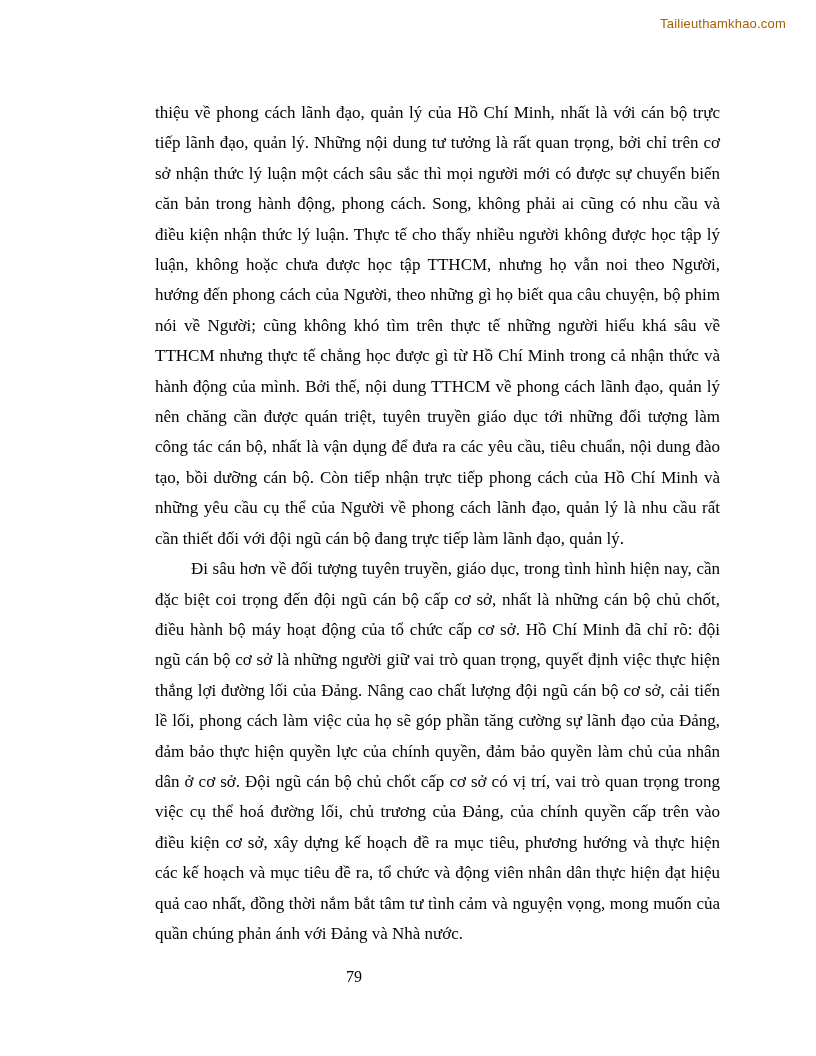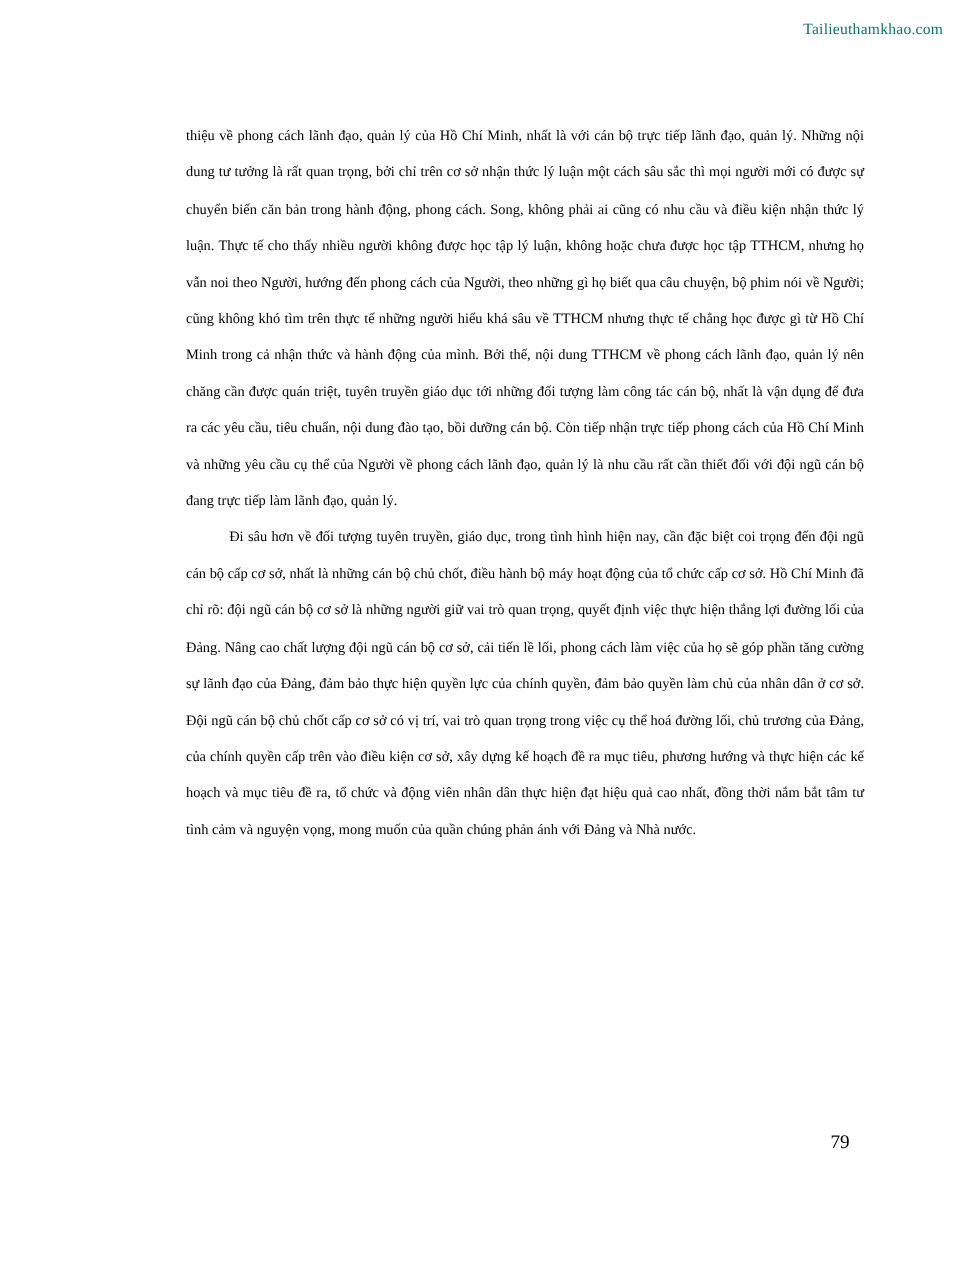"Tailieuthamkhao.com" .watermark { color: #0f766e -> #a16207; font-family: Liberation Serif, serif -> Liberation Sans, sans-serif }
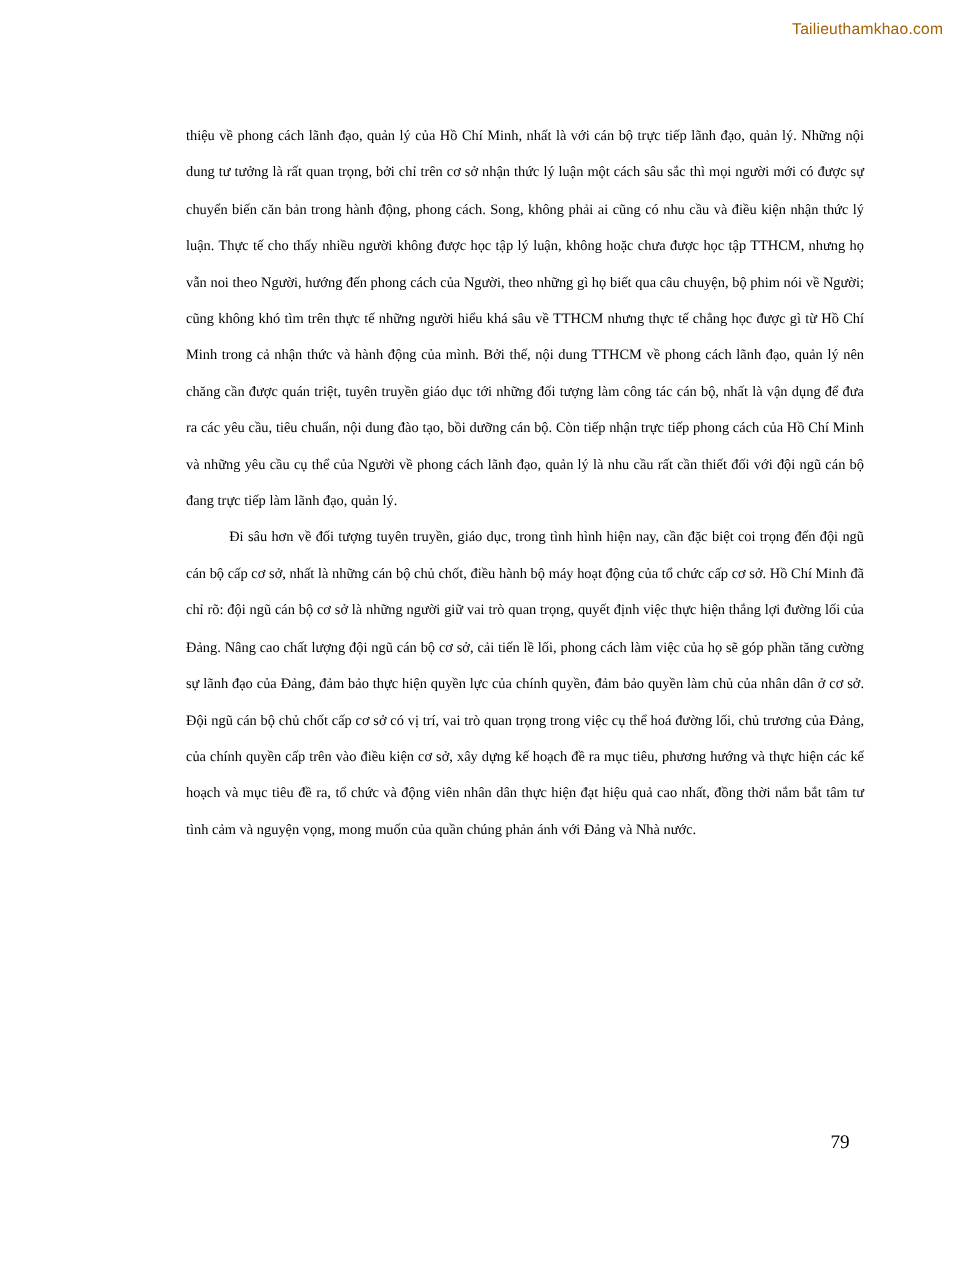"thiệu về phong cách lãnh" p.para { font-size: 12px -> 17px }
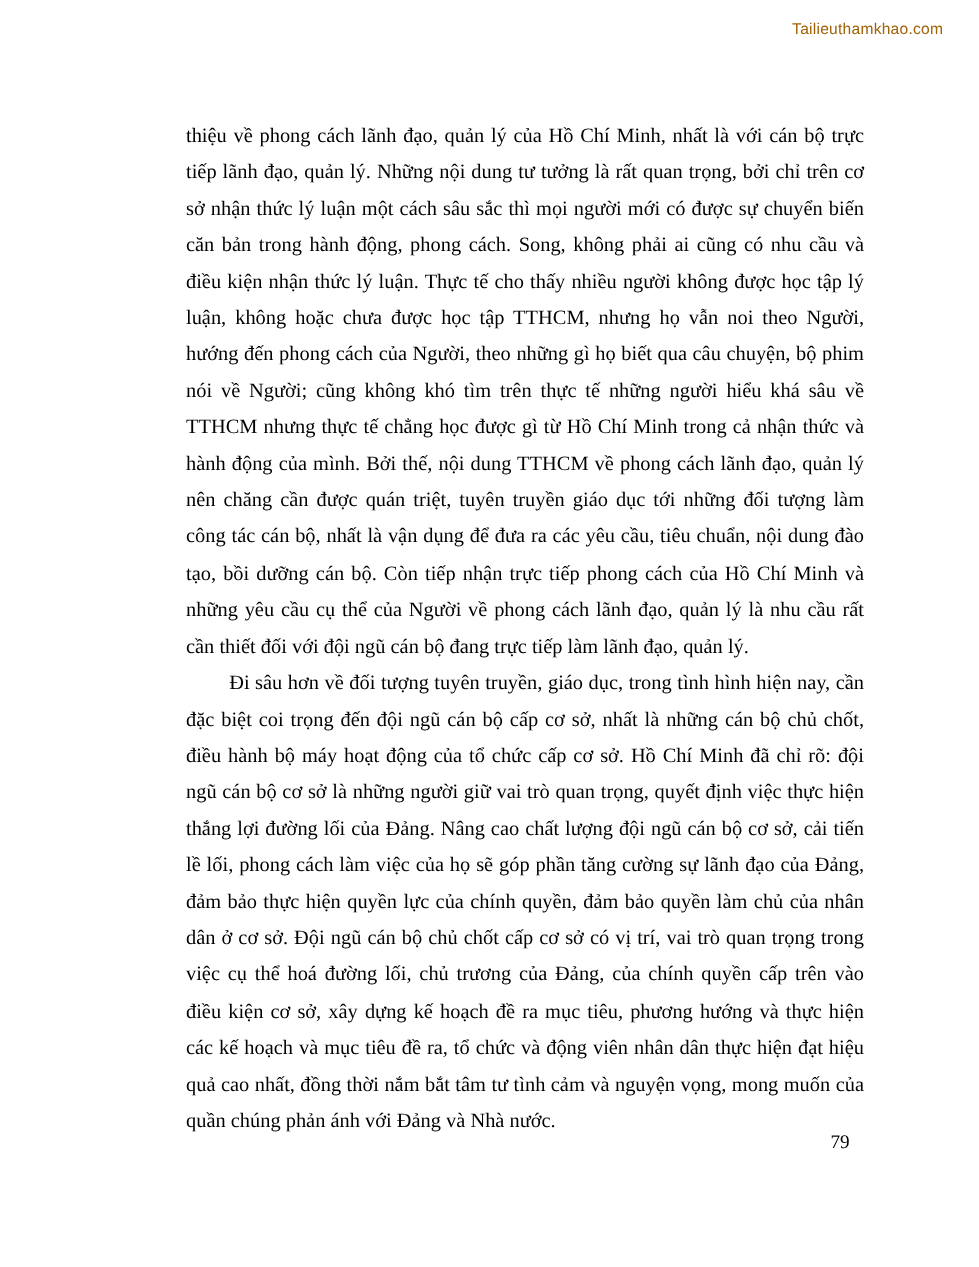"79" .pagenum { text-align: right -> center; top: 944px -> 968px }
